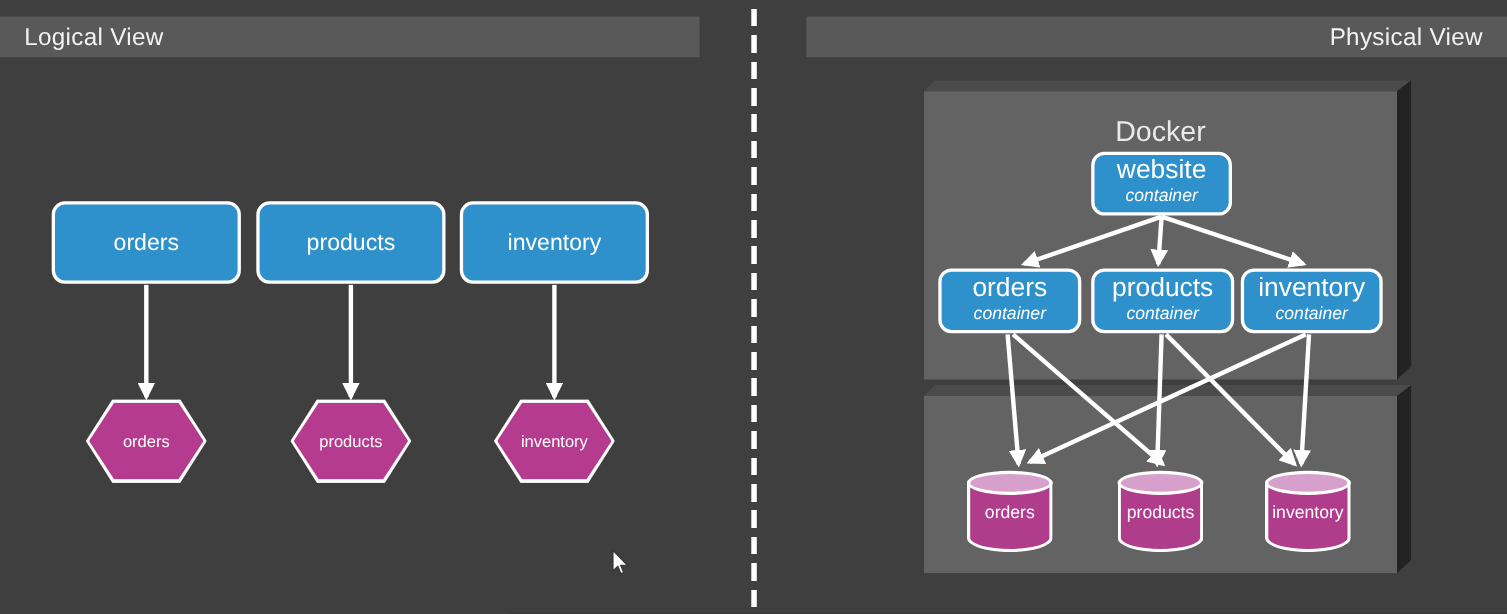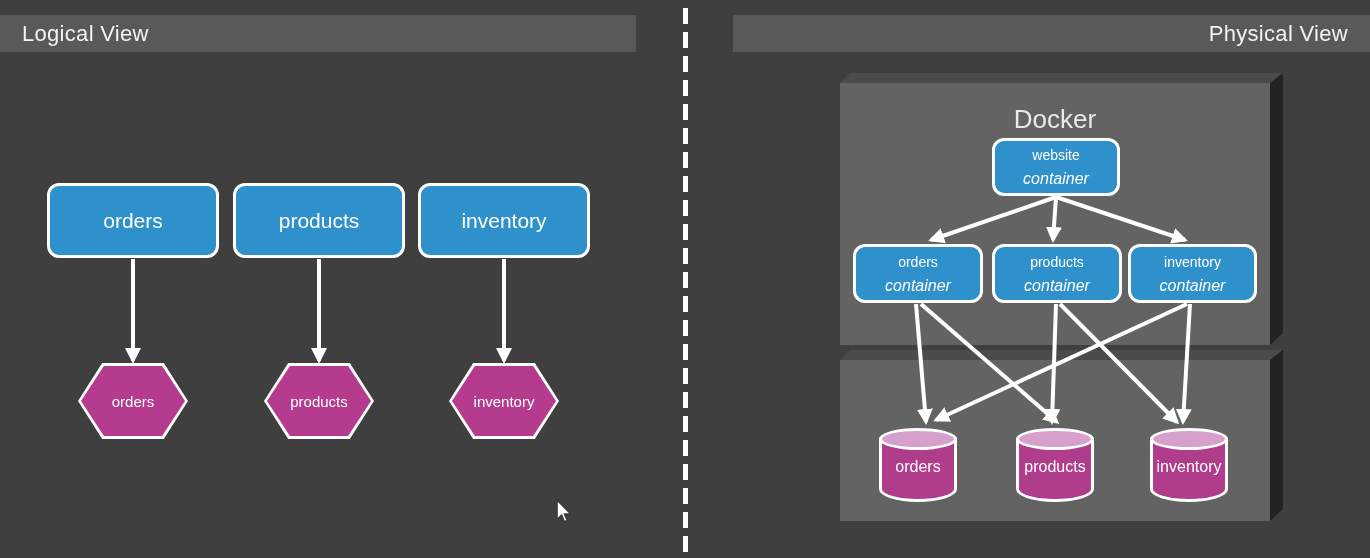"website" .bluebox .l1 { font-size: 14px -> 24px }
